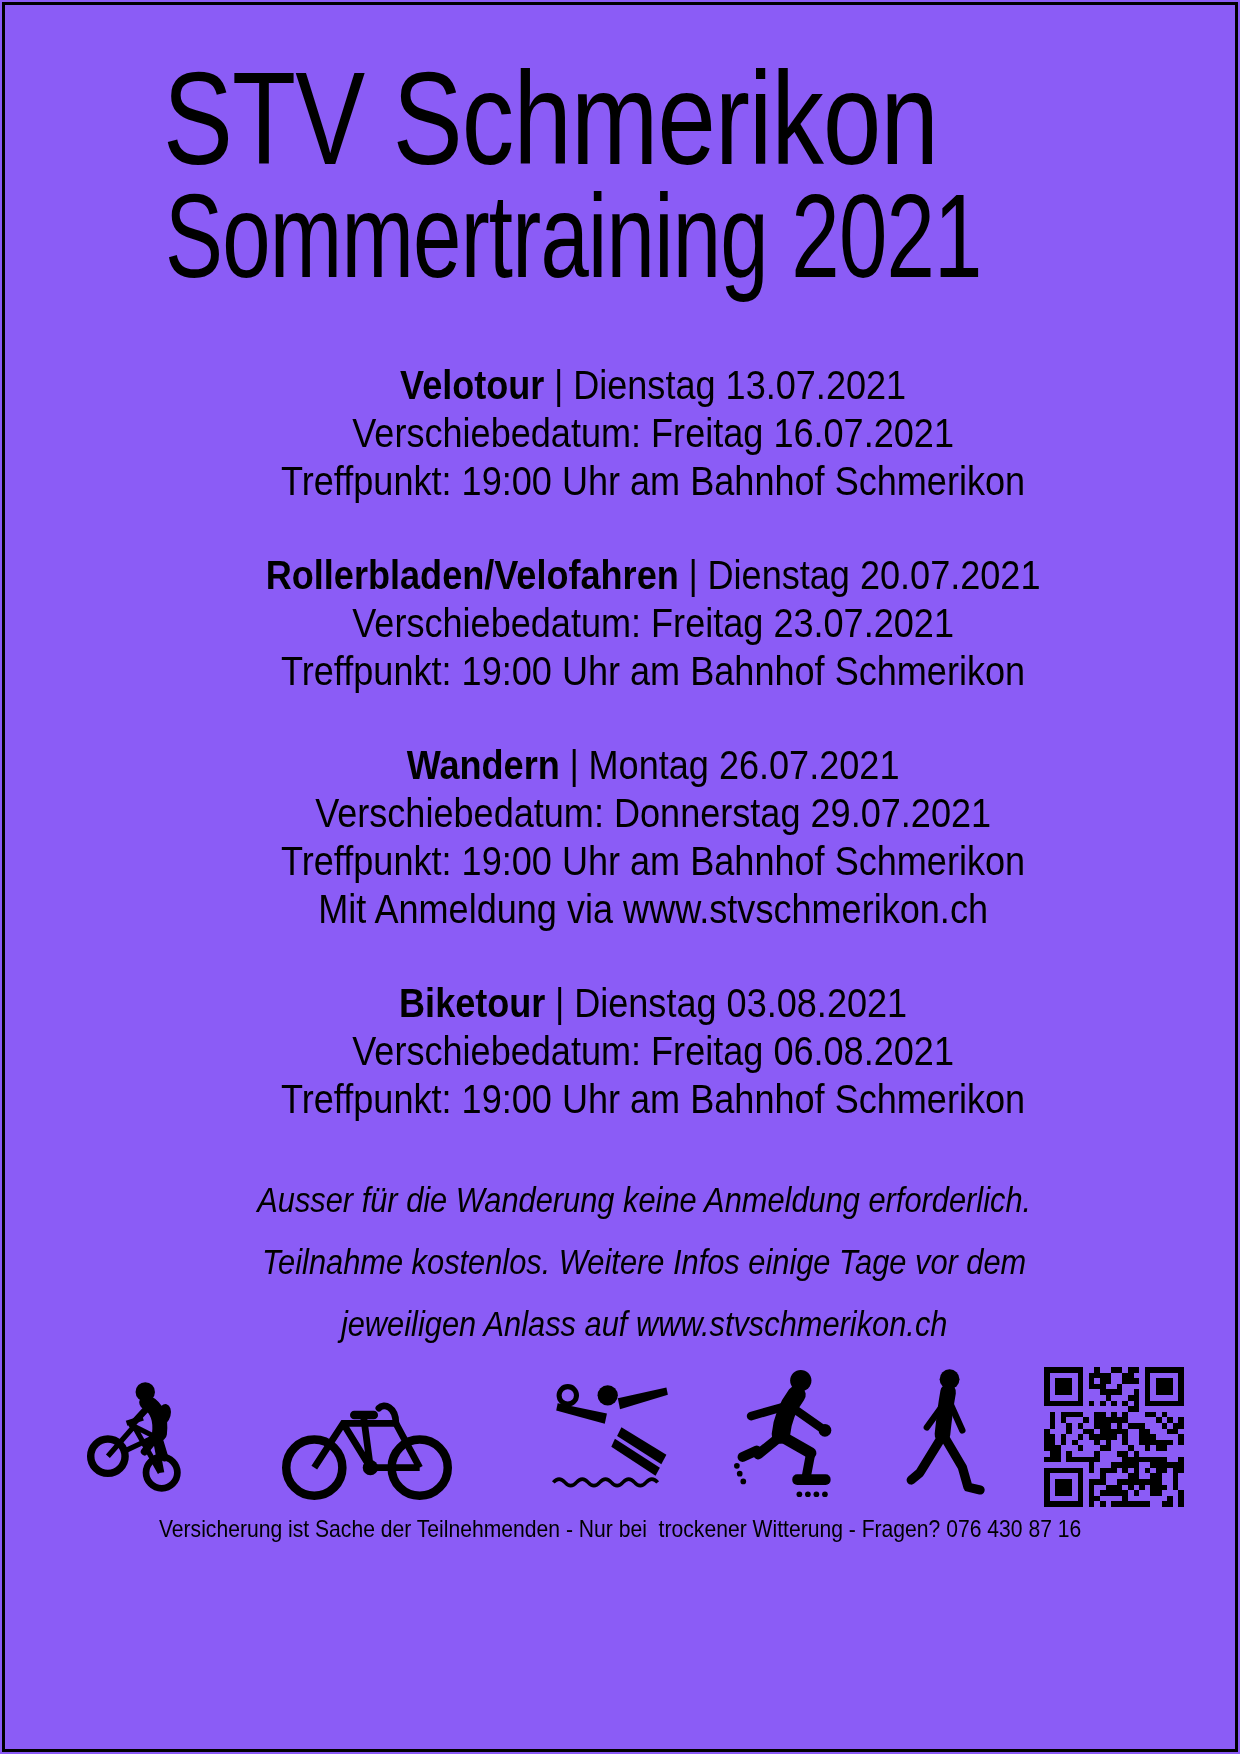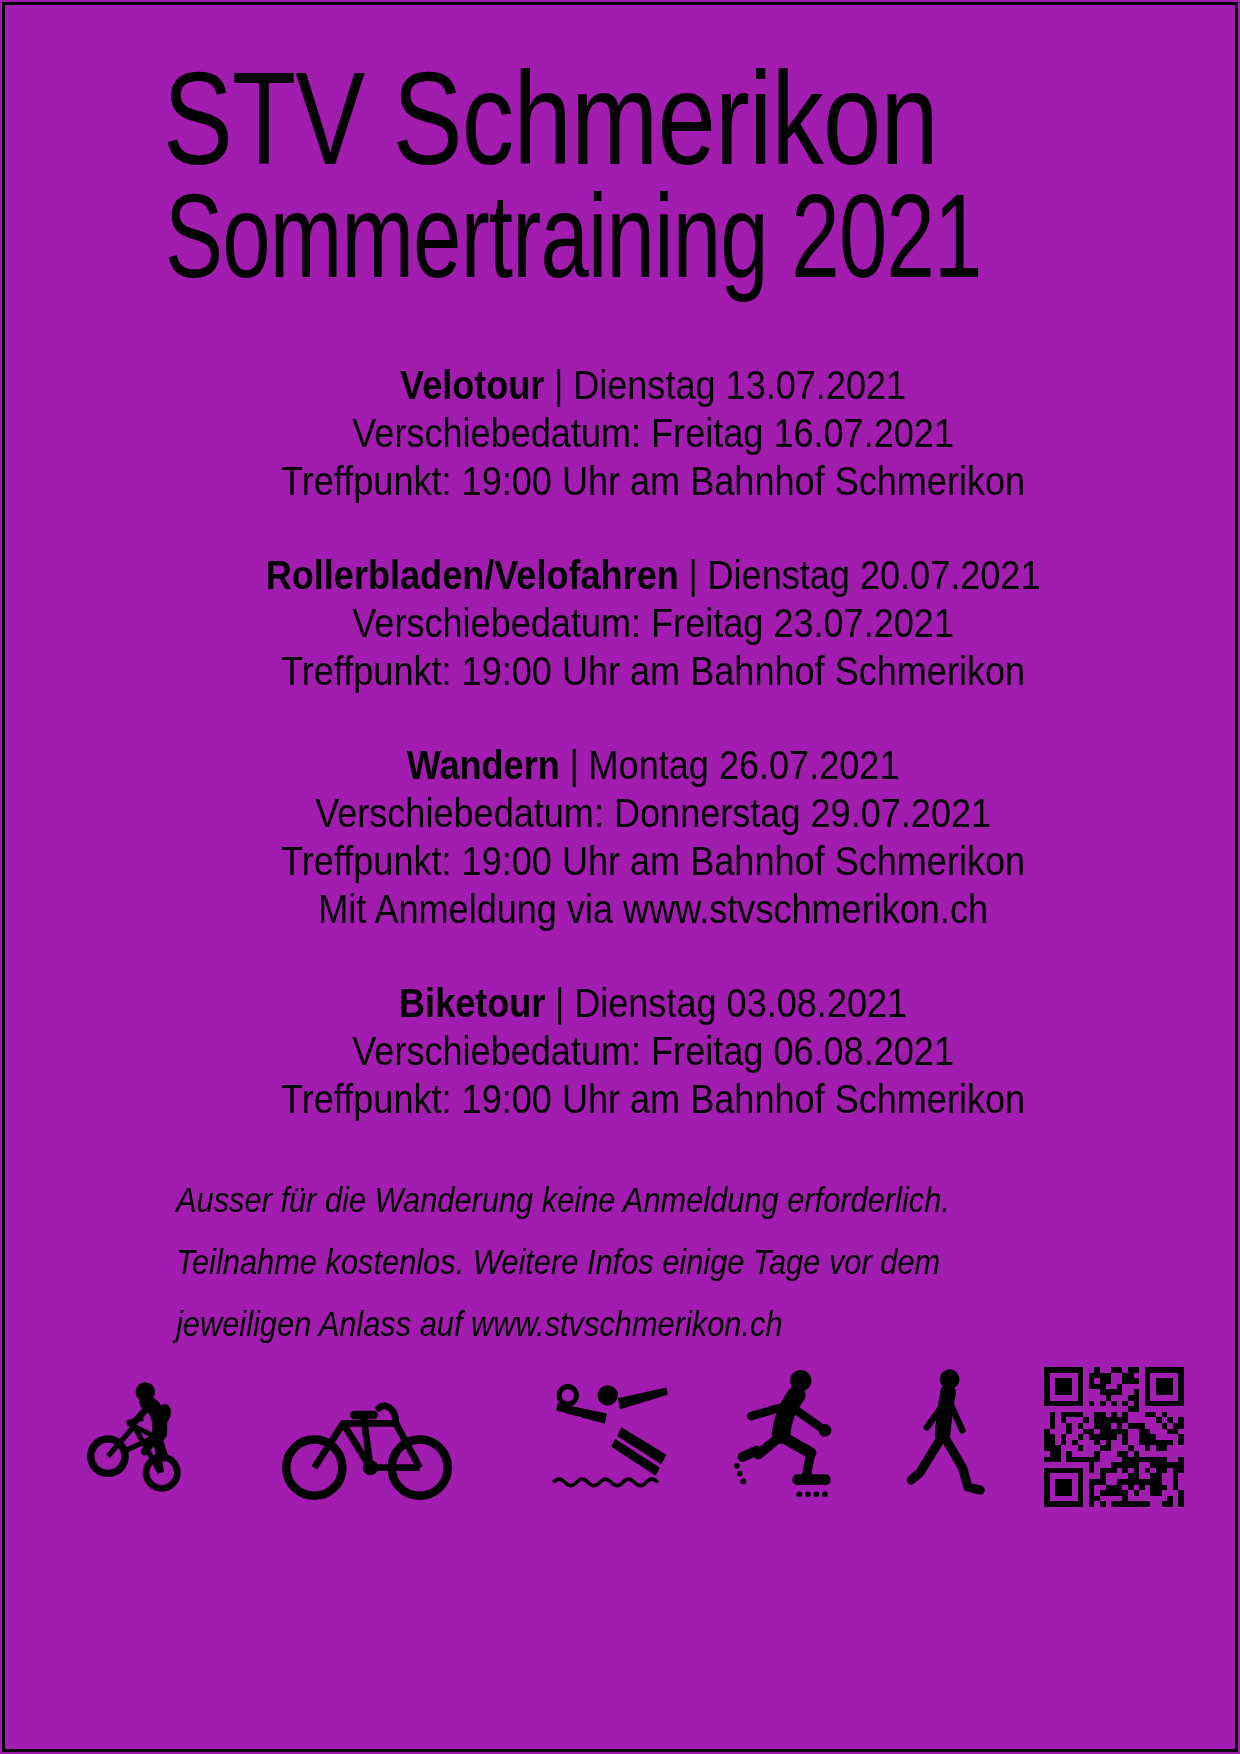"STV Schmerikon" .sheet { background: #a21caf -> #8b5cf6 }
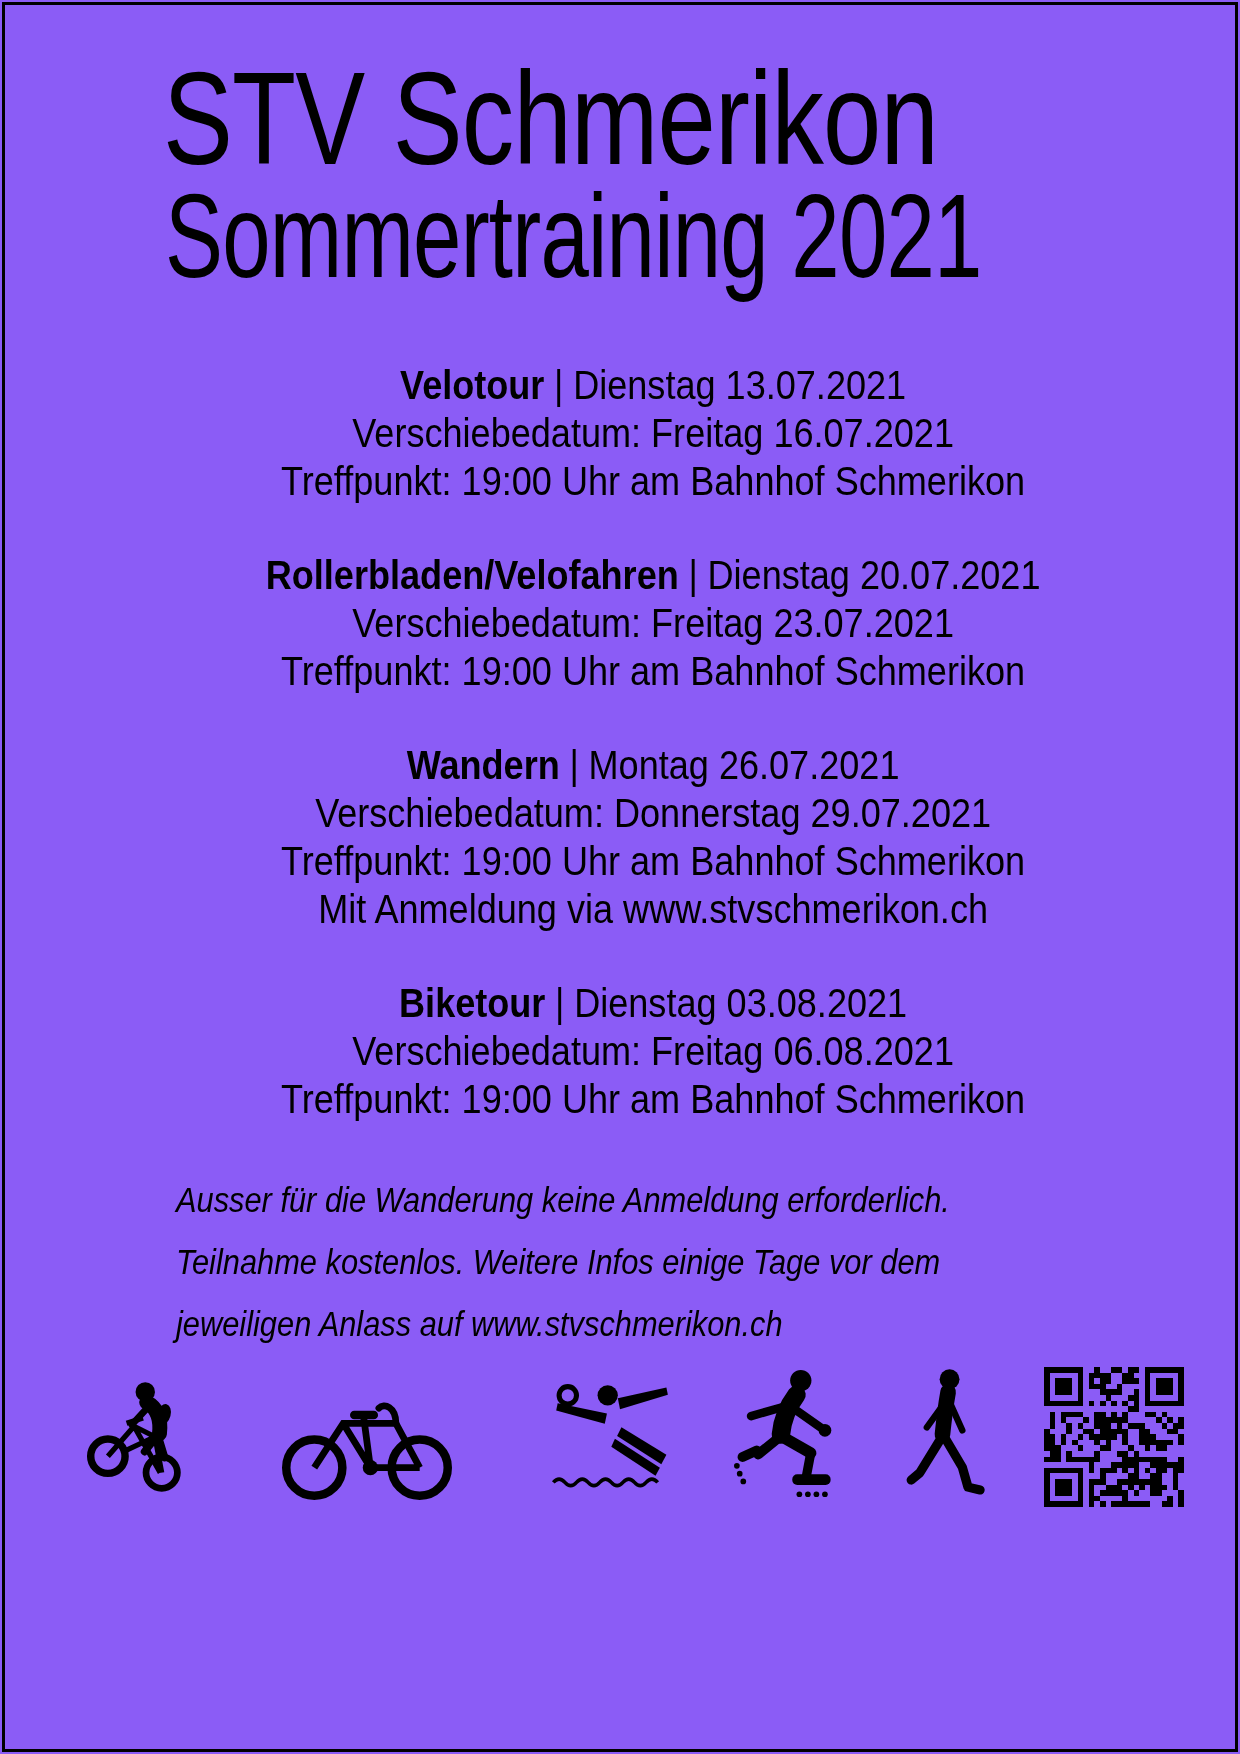"Ausser für die Wanderung keine" .note { text-align: none -> center }
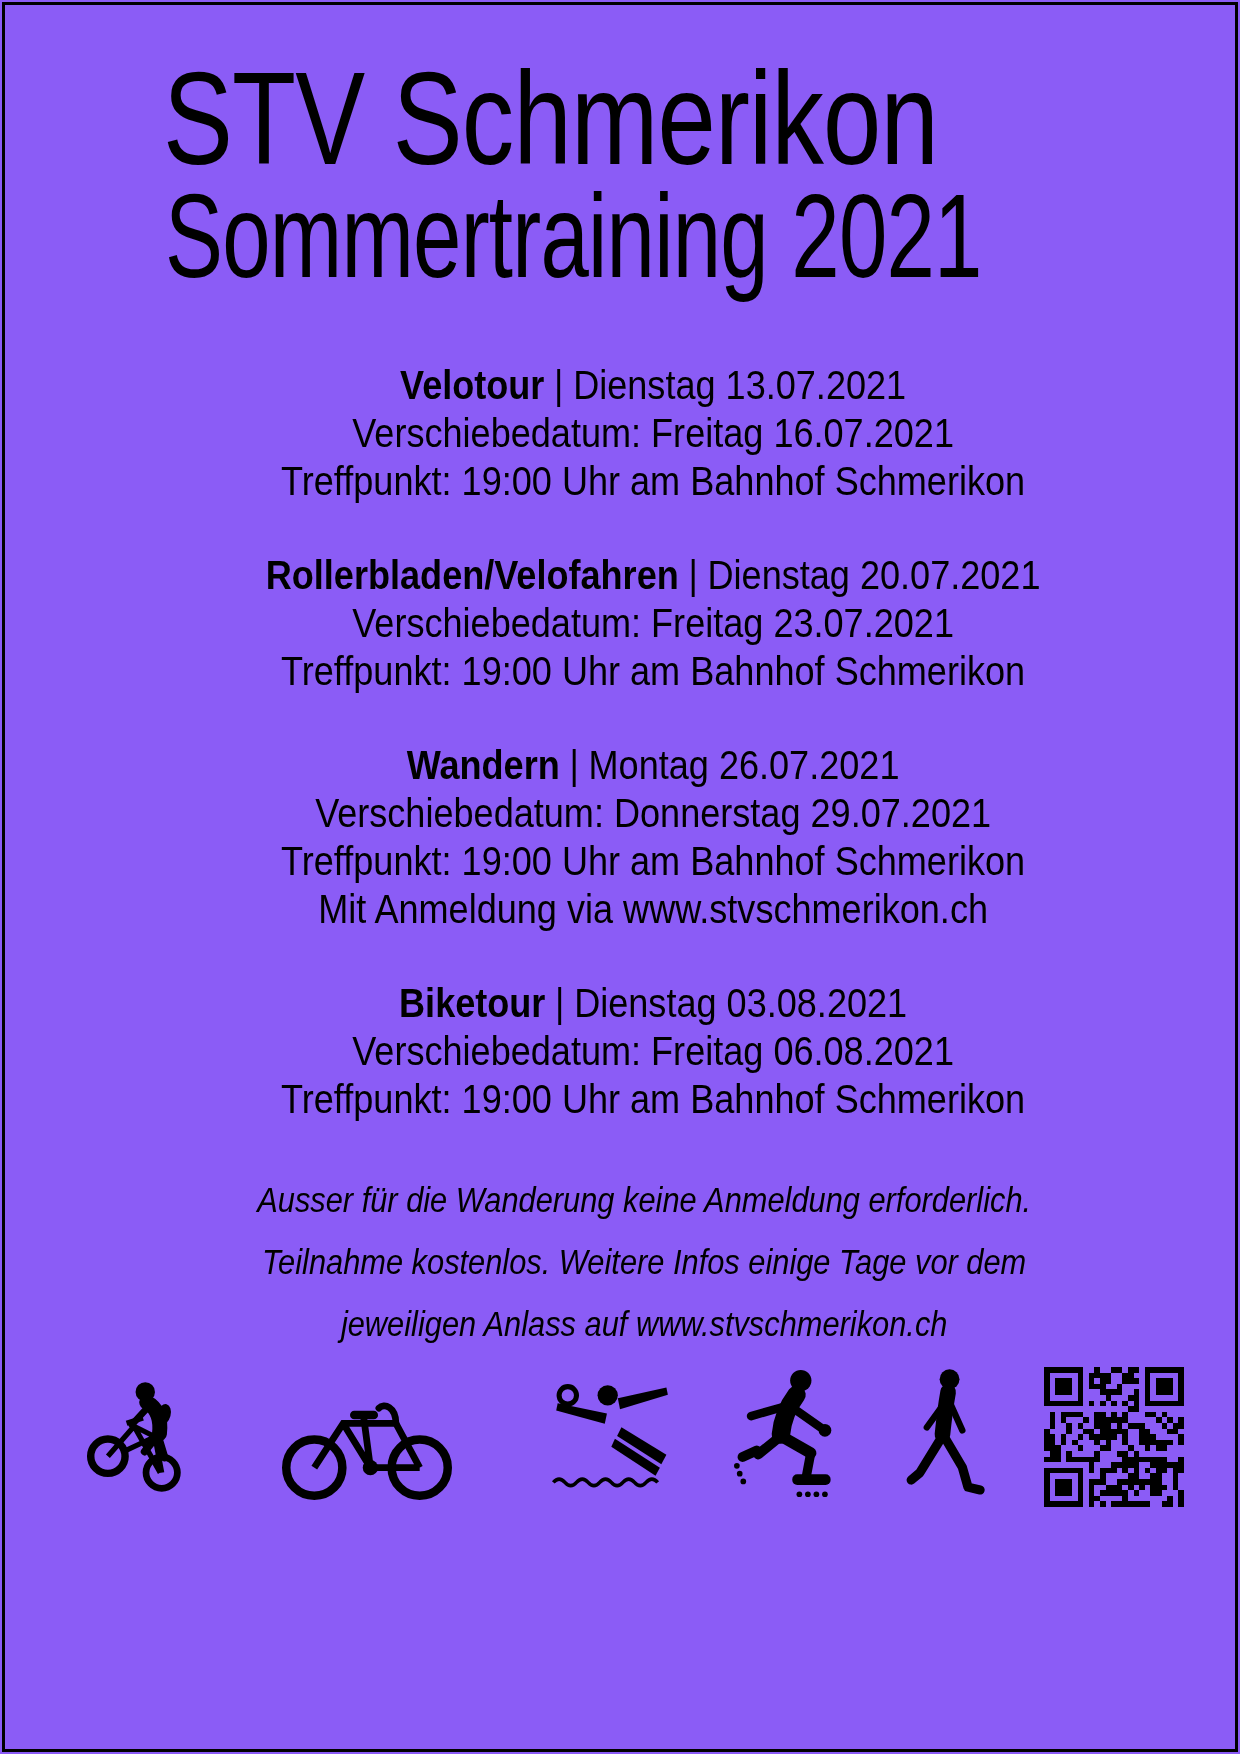"Versicherung ist Sache der Teilnehmenden" p.footer { html: none -> <p><span>Versicherung ist Sache der Teilnehmenden - Nur bei trockener Witterung - Fragen? 076 430 87 16</span></p> }
